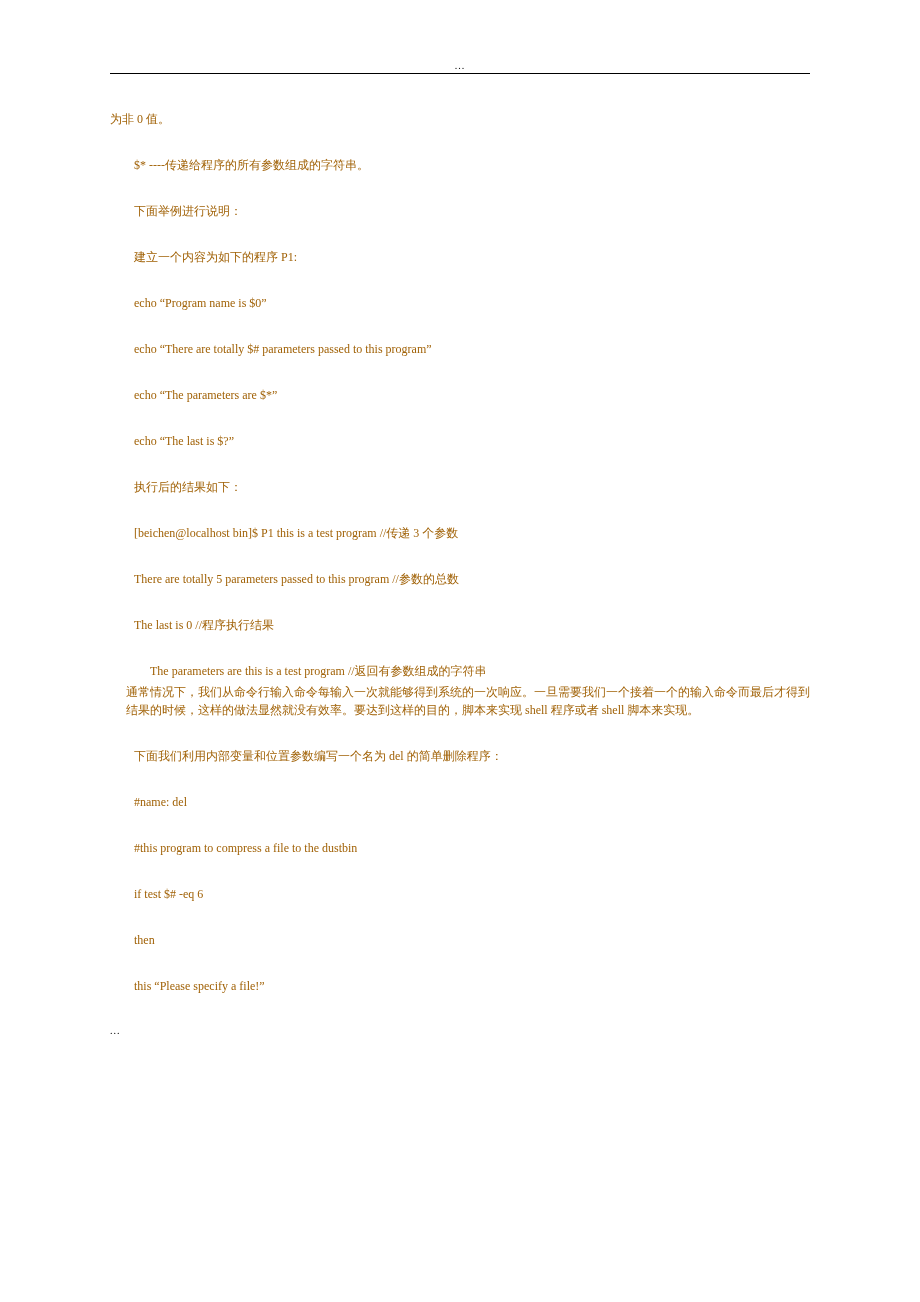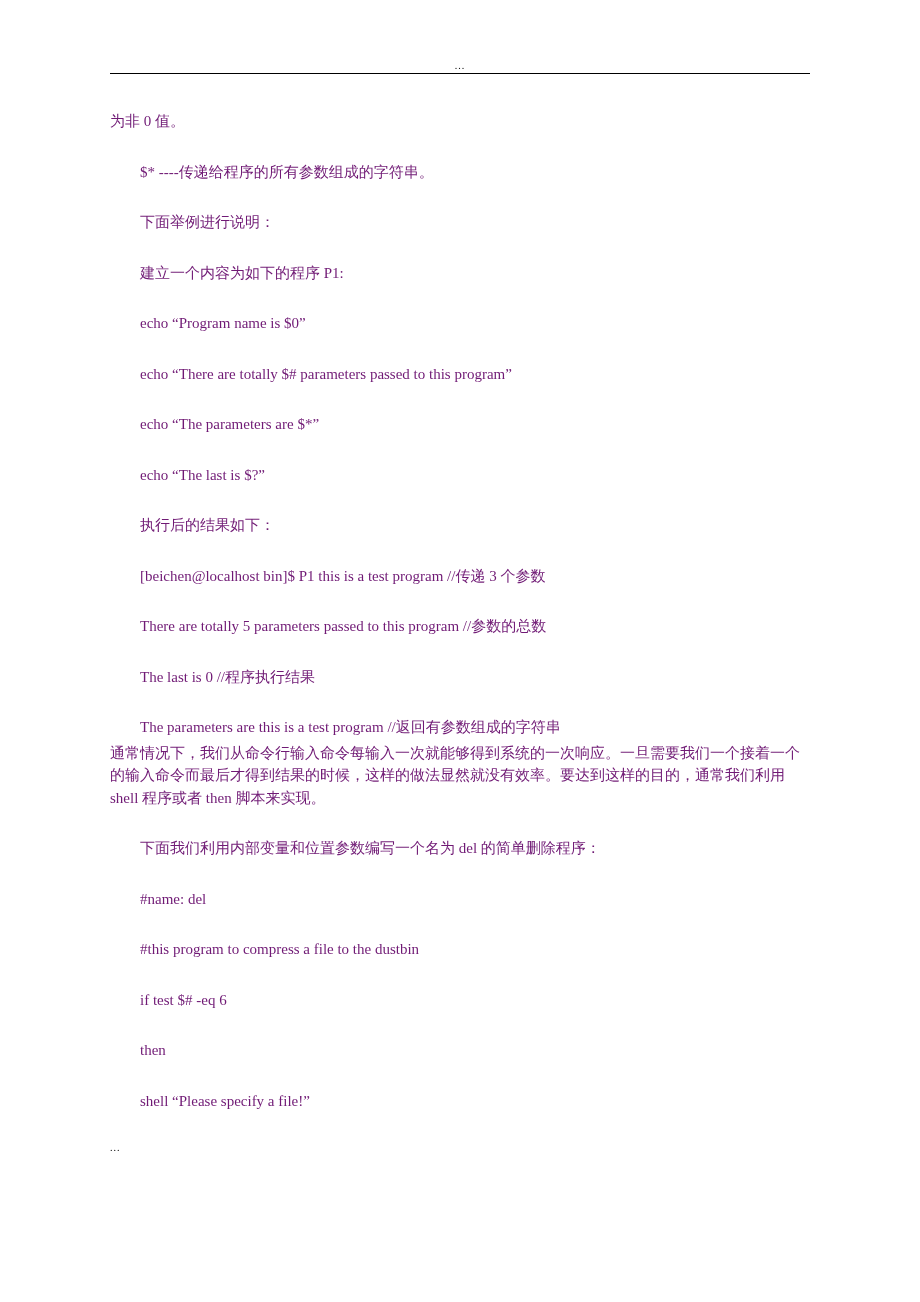"为非 0 值。" .body-text { color: #701a75 -> #a16207; font-size: 15px -> 12px }
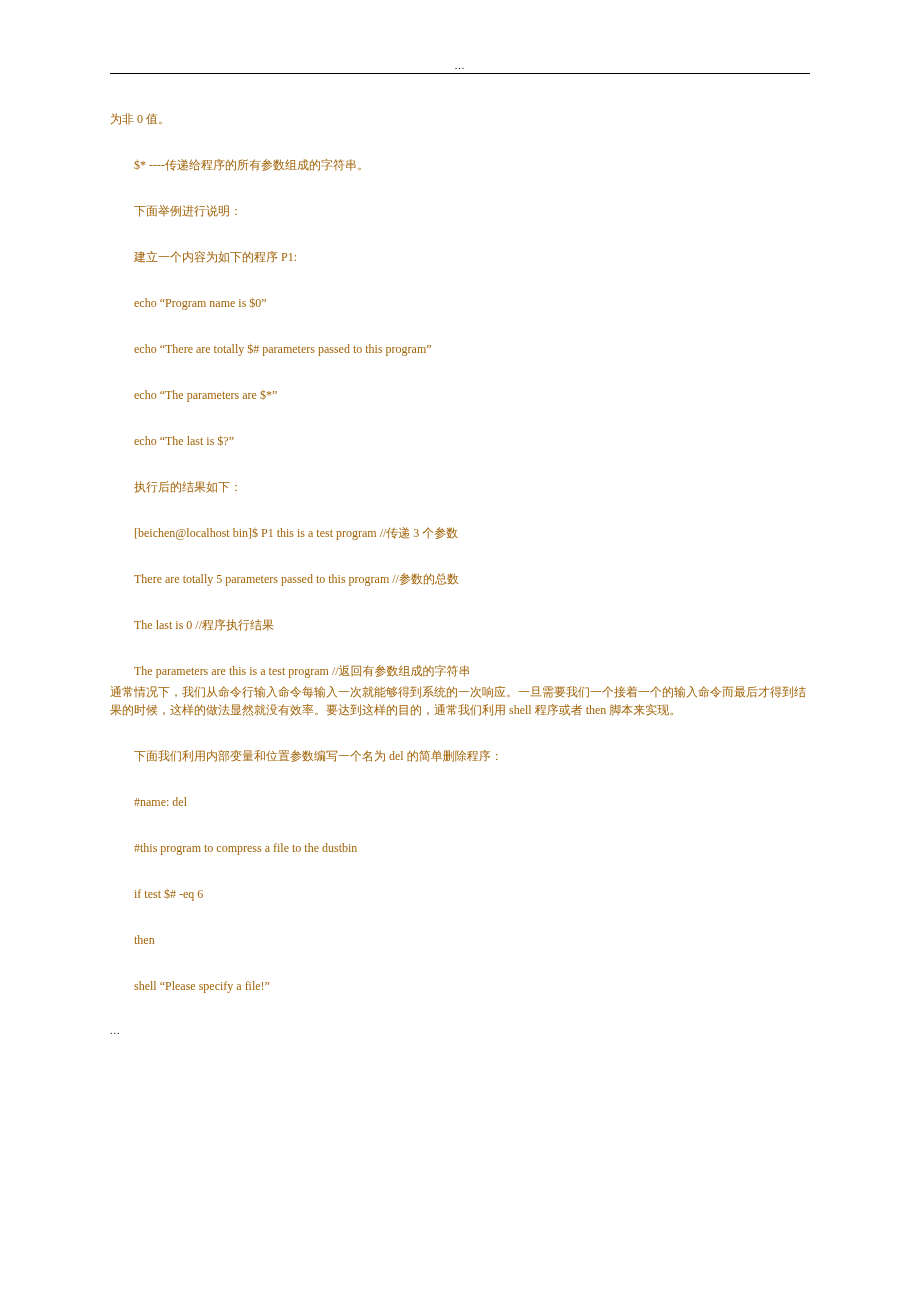"The parameters are this is" .tight-block .t { margin: 0 0 3px 0 -> 0 0 3px 16px }
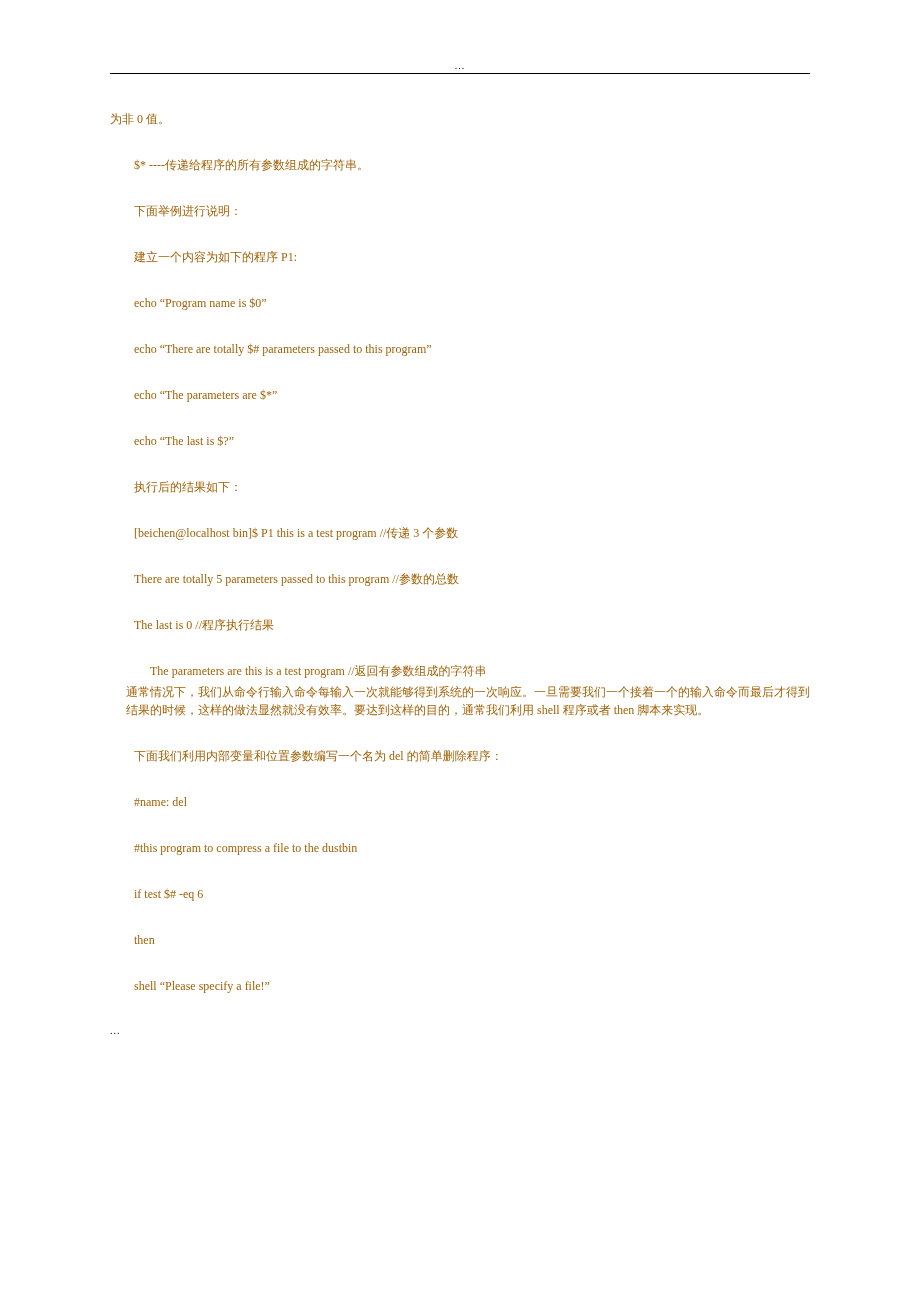"通常情况下，我们从命令行输入命令每输入一次就能够得到系统的一次响应。一旦需要我们" p.t { text: 通常我们利用 shell 程序或者 then -> 脚本来实现 shell 程序或者 shell }
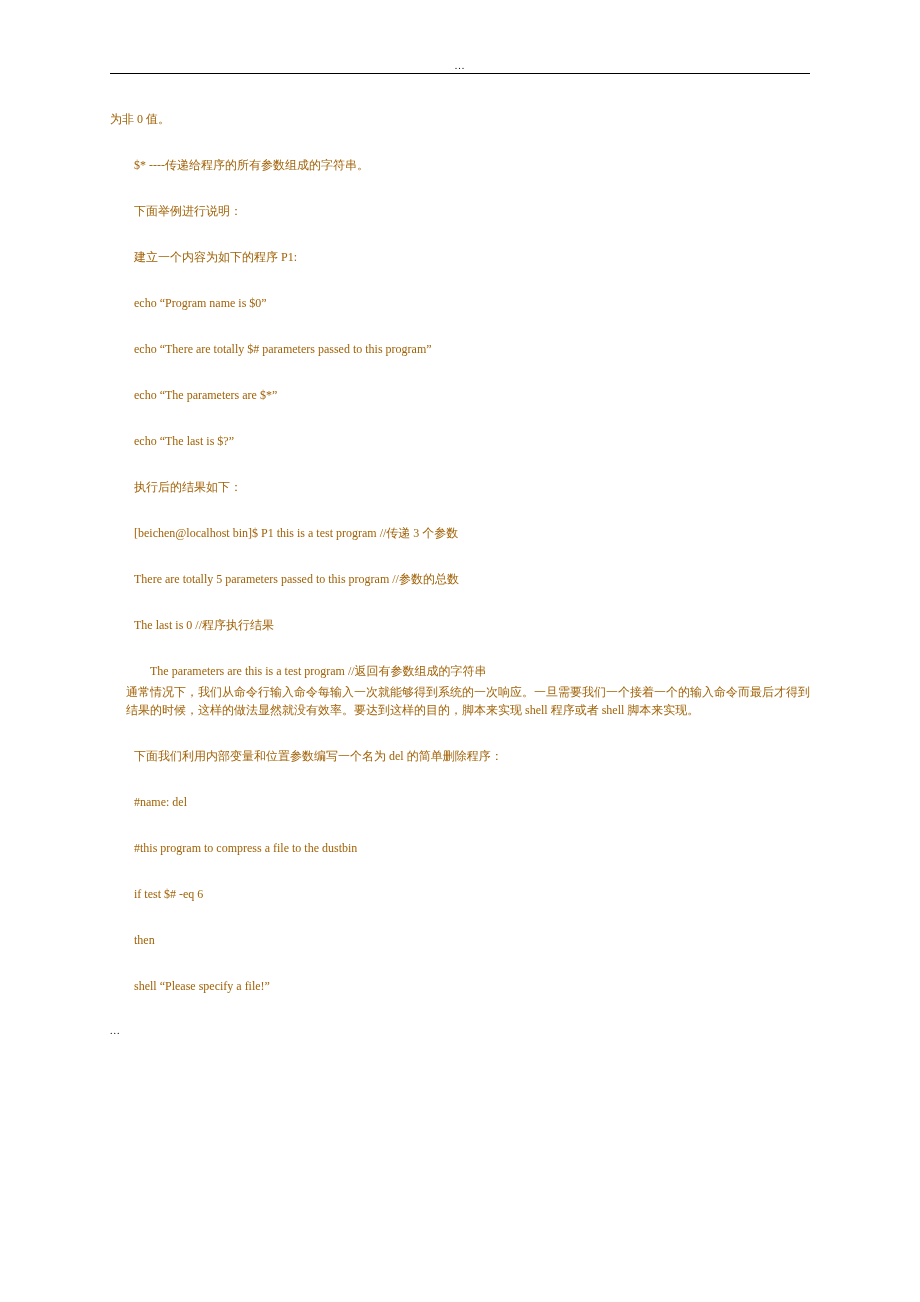"shell “Please specify a file!”" p.line { text: shell -> this }
